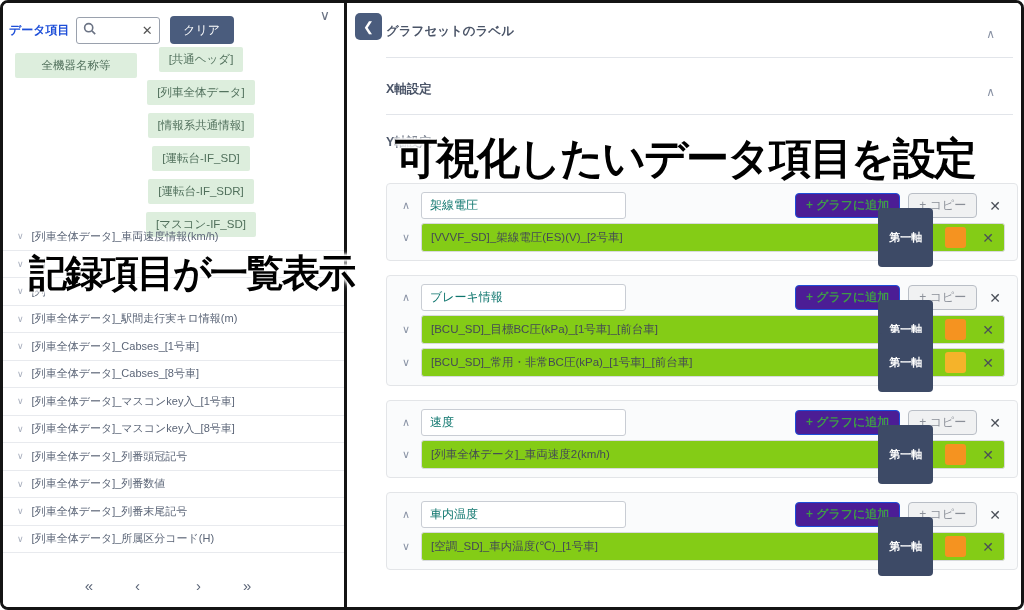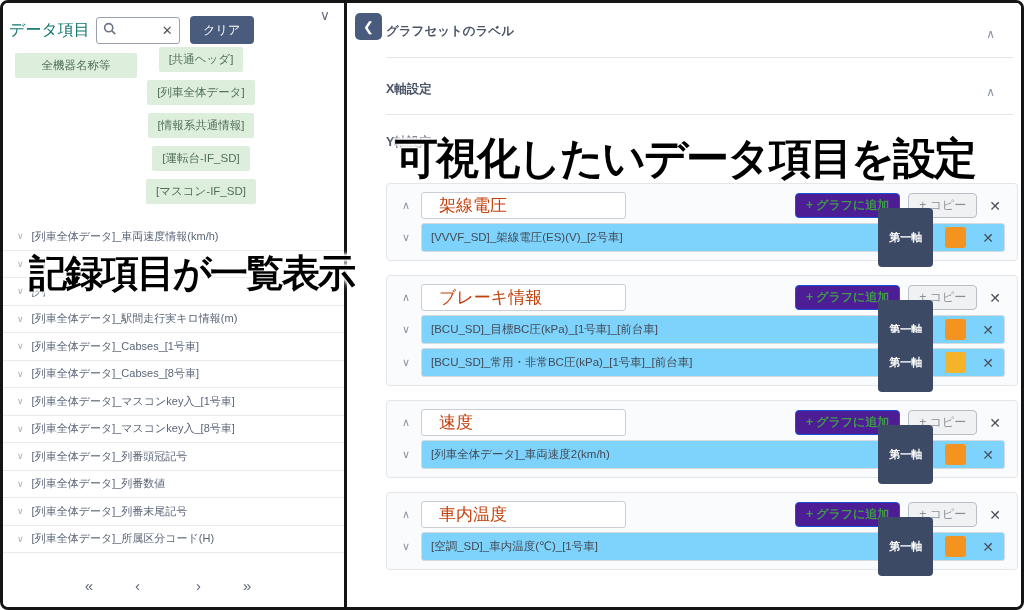"データ項目" .sb-title { color: #0f766e -> #1d4ed8; font-size: 16px -> 12px; font-weight: none -> bold }
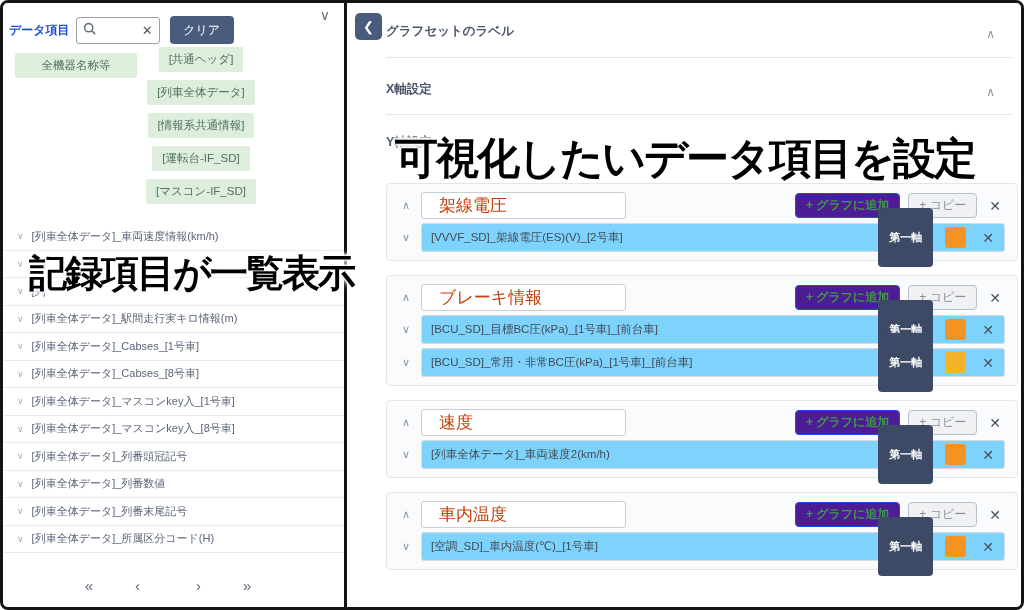"[運転台-IF_SDR]" button.cat { html: none -> <button>[運転台-IF_SDR]</button> }
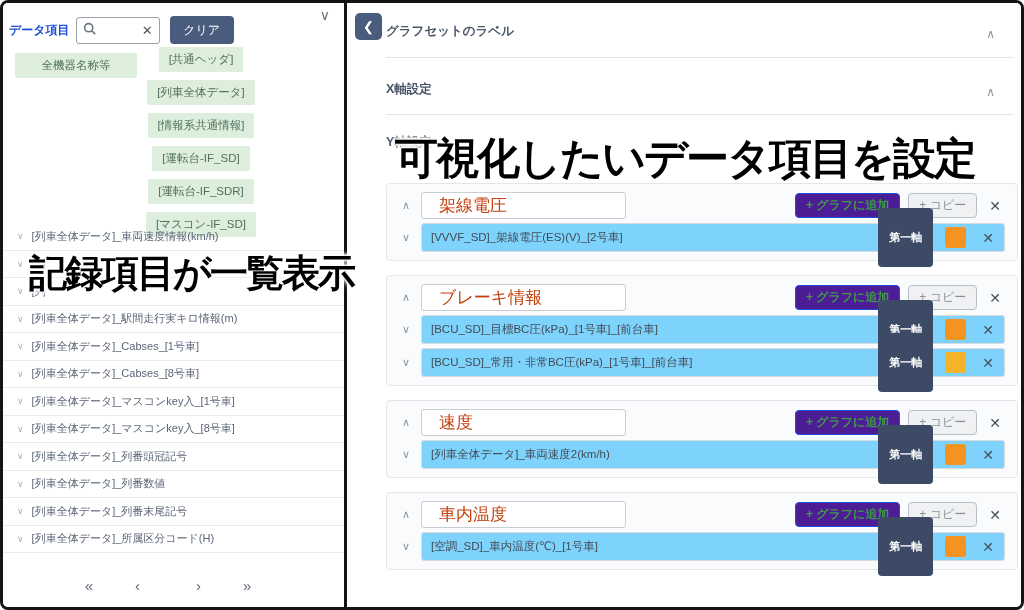"架線電圧" .label-input { color: #c2410c -> #0f766e; font-size: 17px -> 12px; padding: 0 17px -> 0 8px }
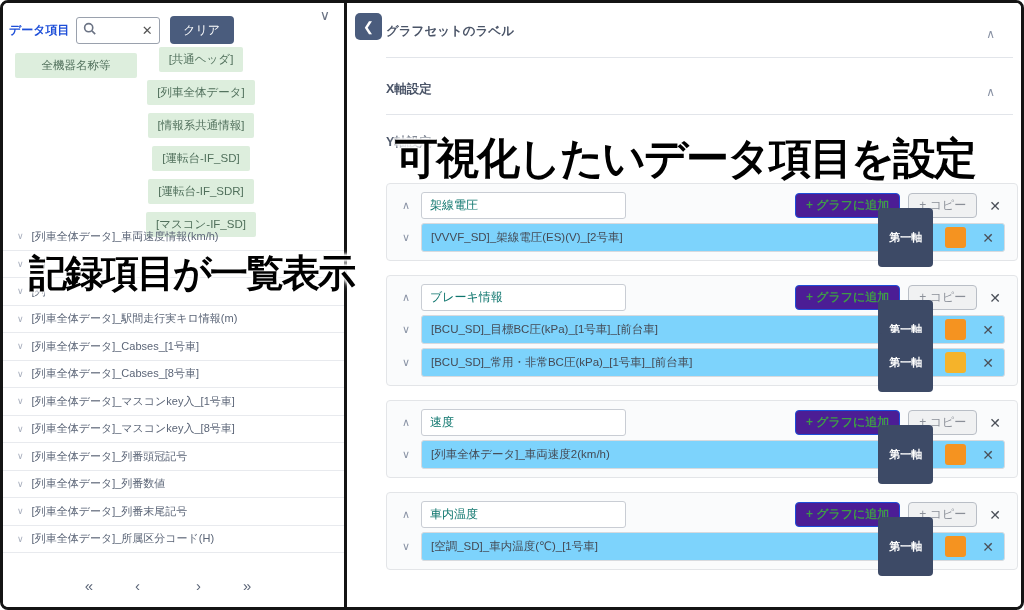"[VVVF_SD]_架線電圧(ES)(V)_[2号車]" .series-box { background: #7dd3fc -> #84cc16 }
